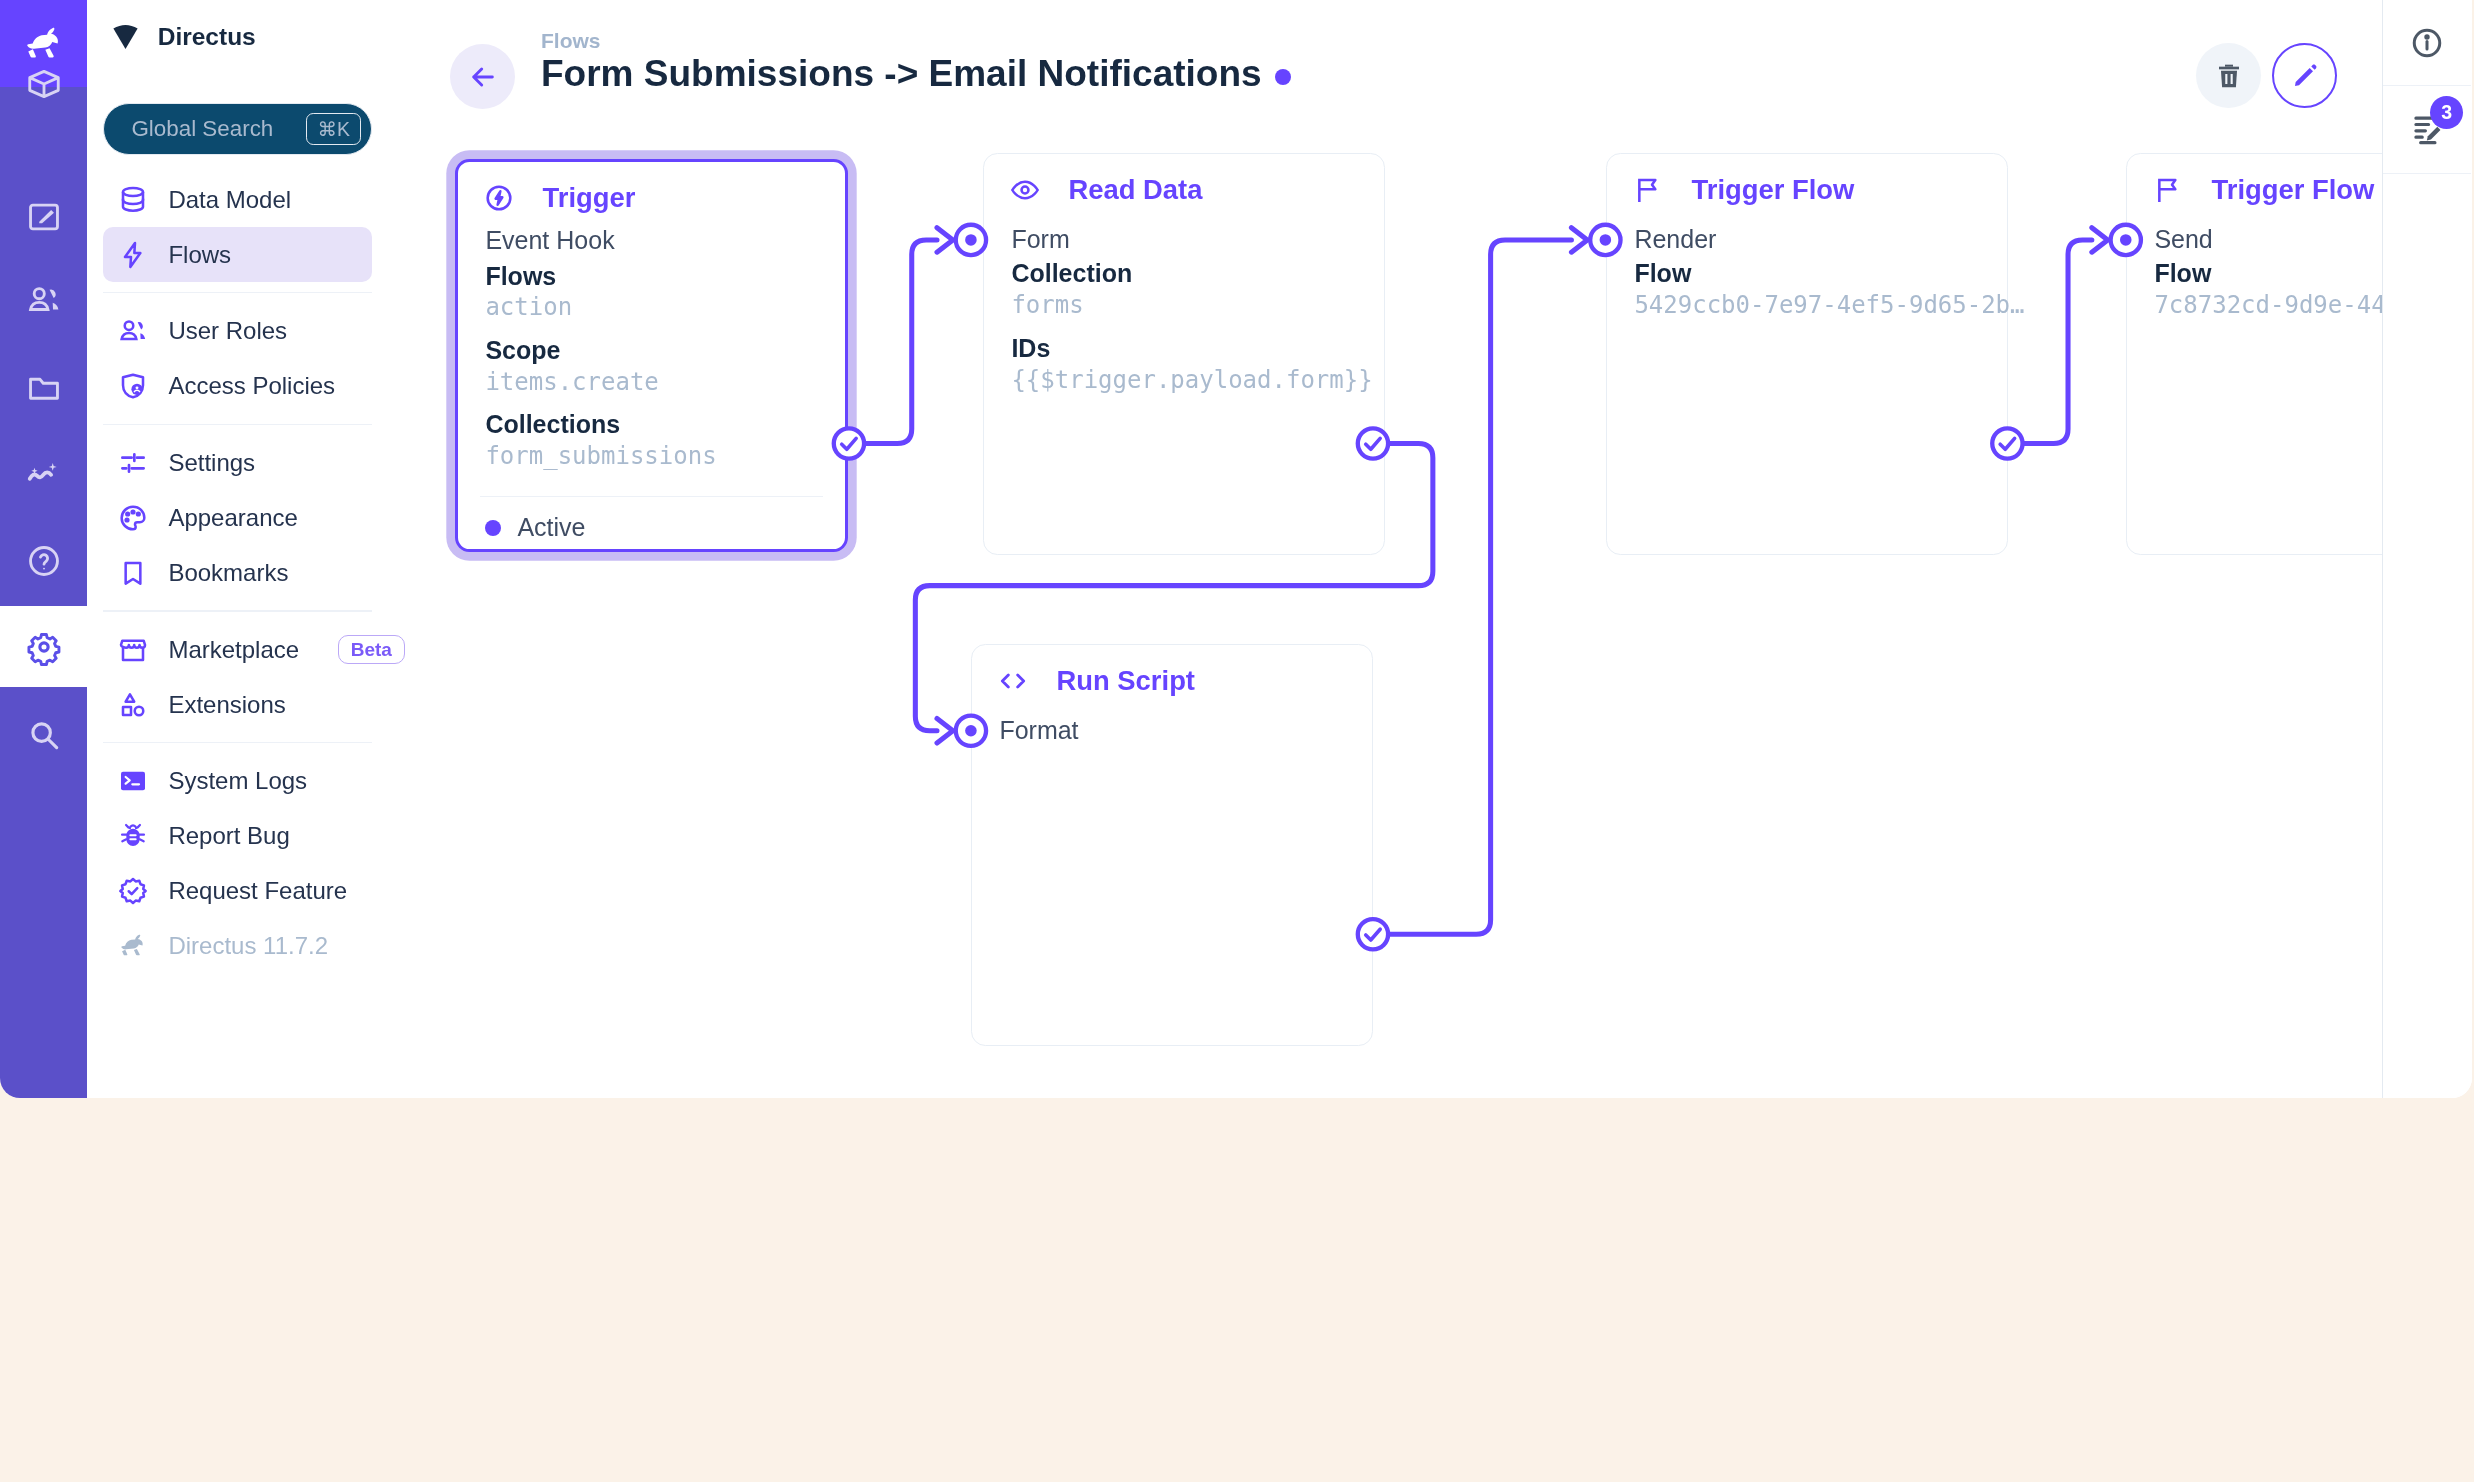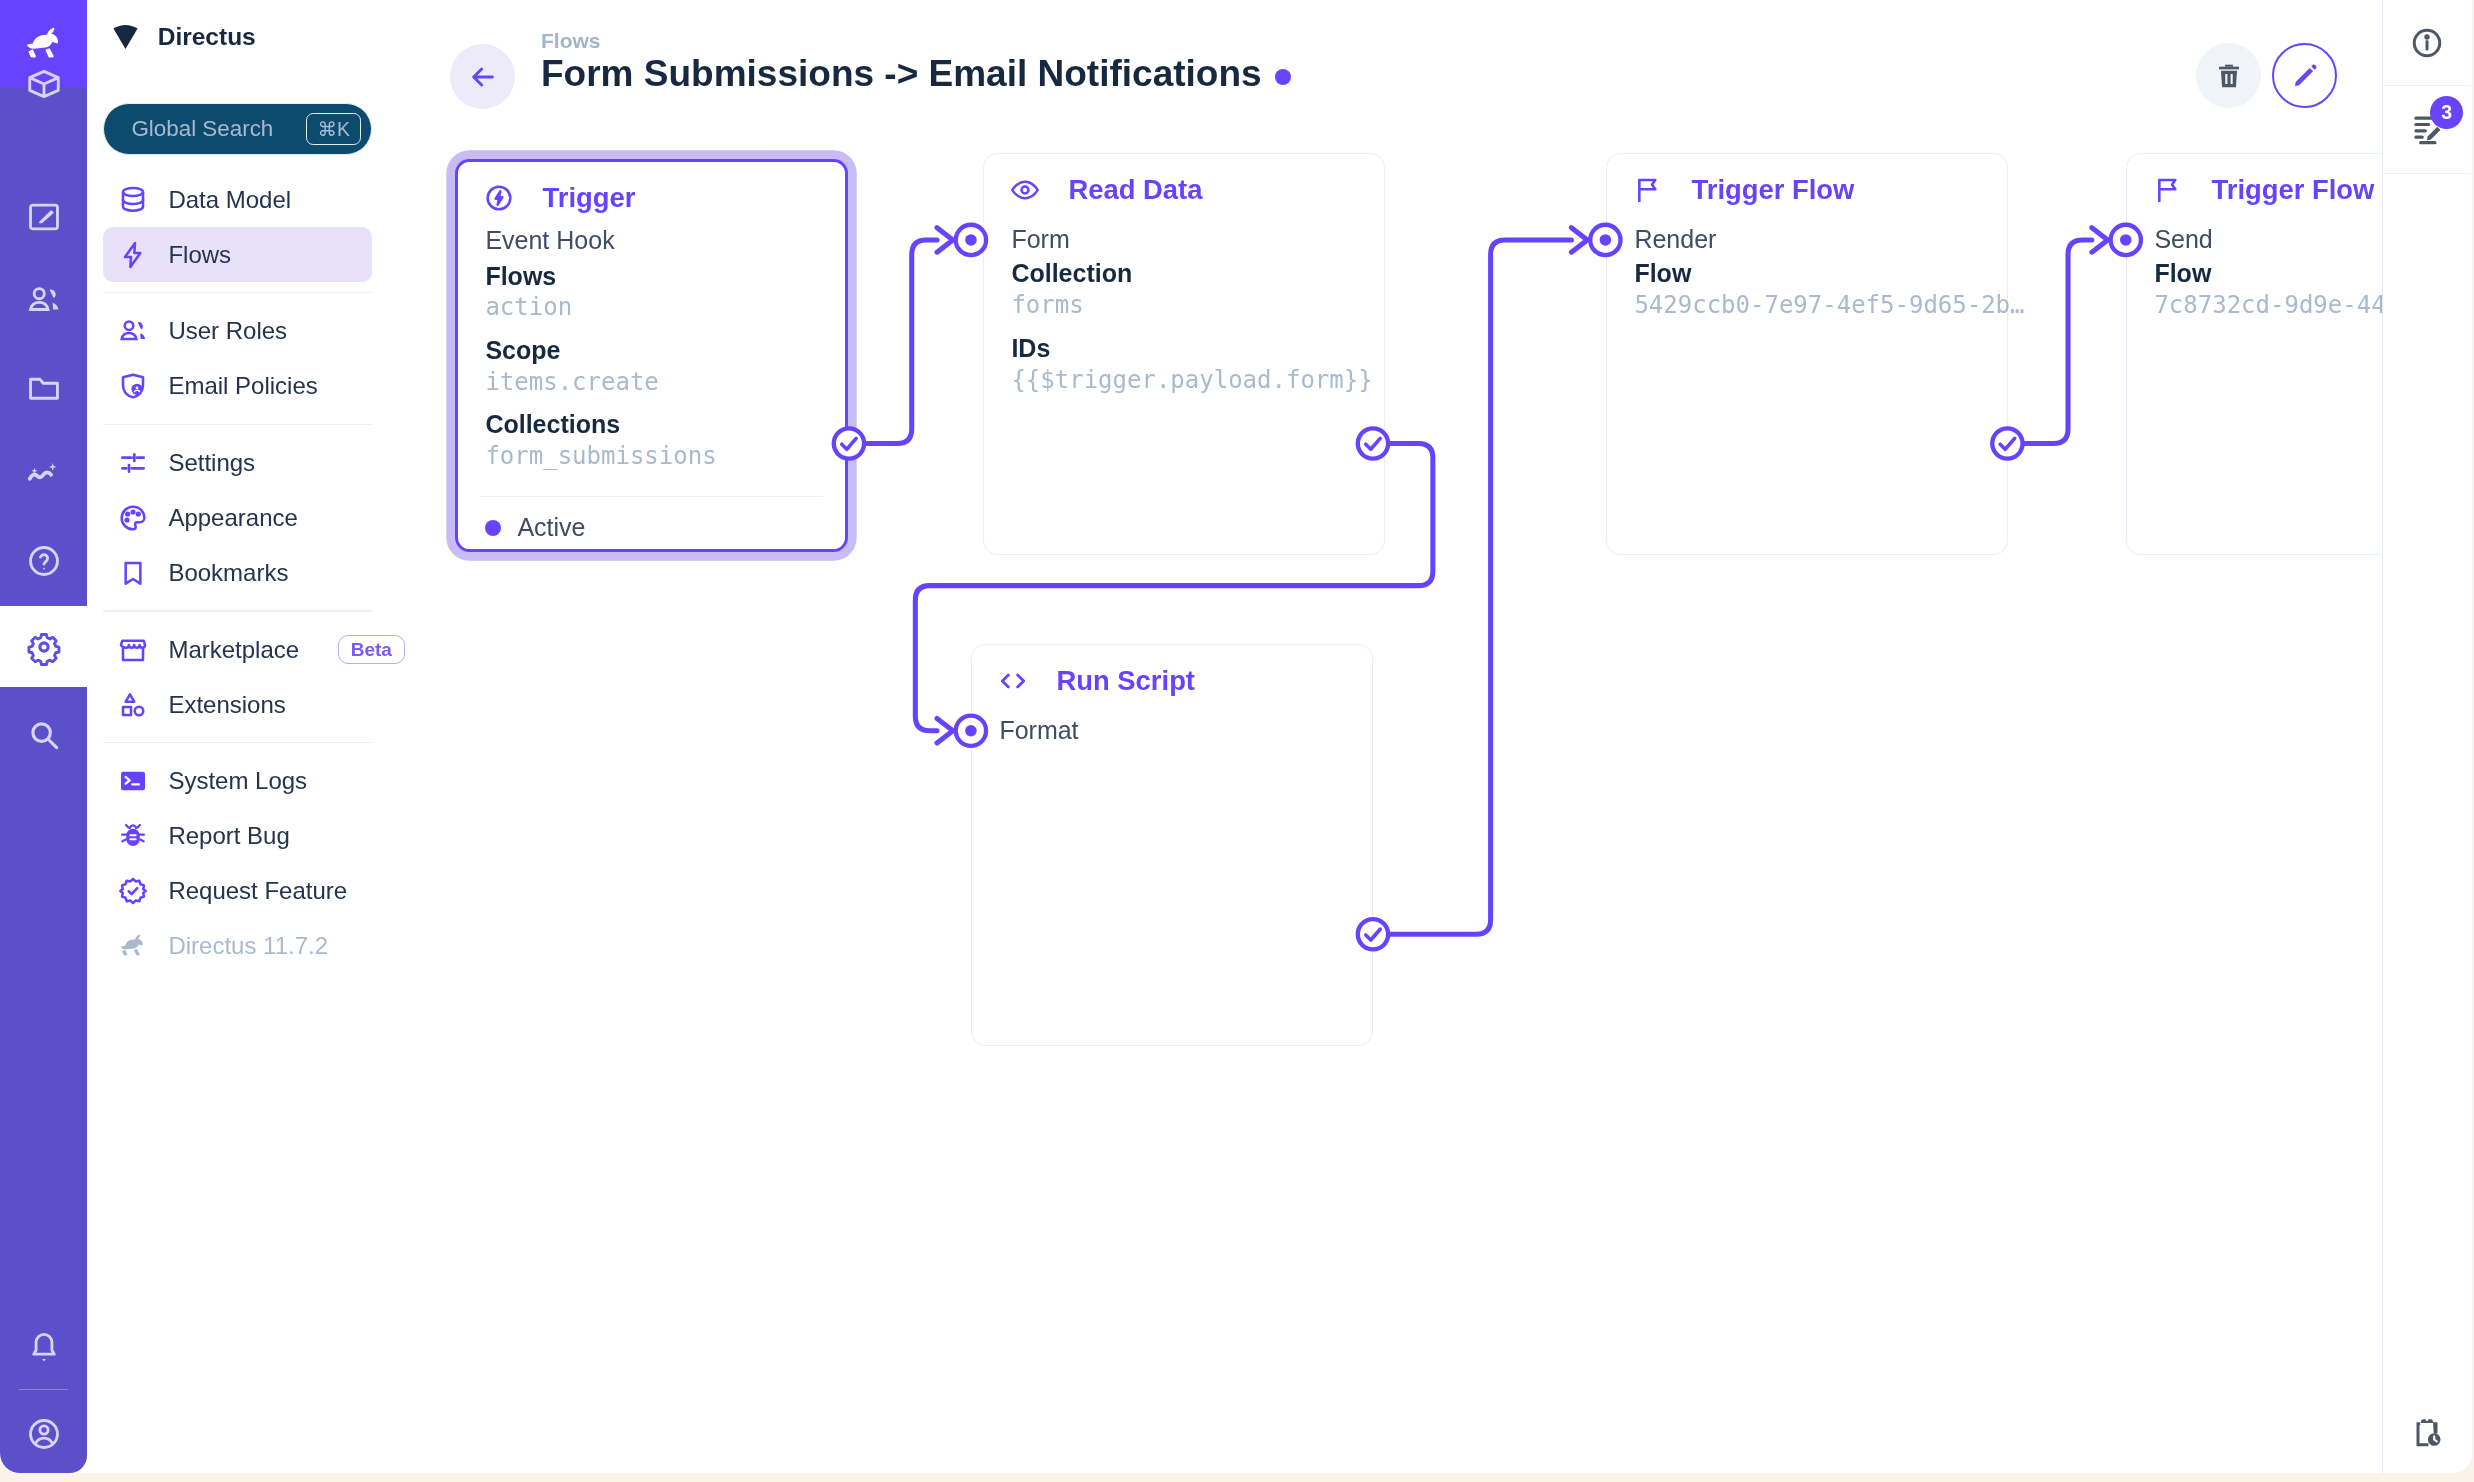"Directus" .app { height: 1473px -> 1098px }
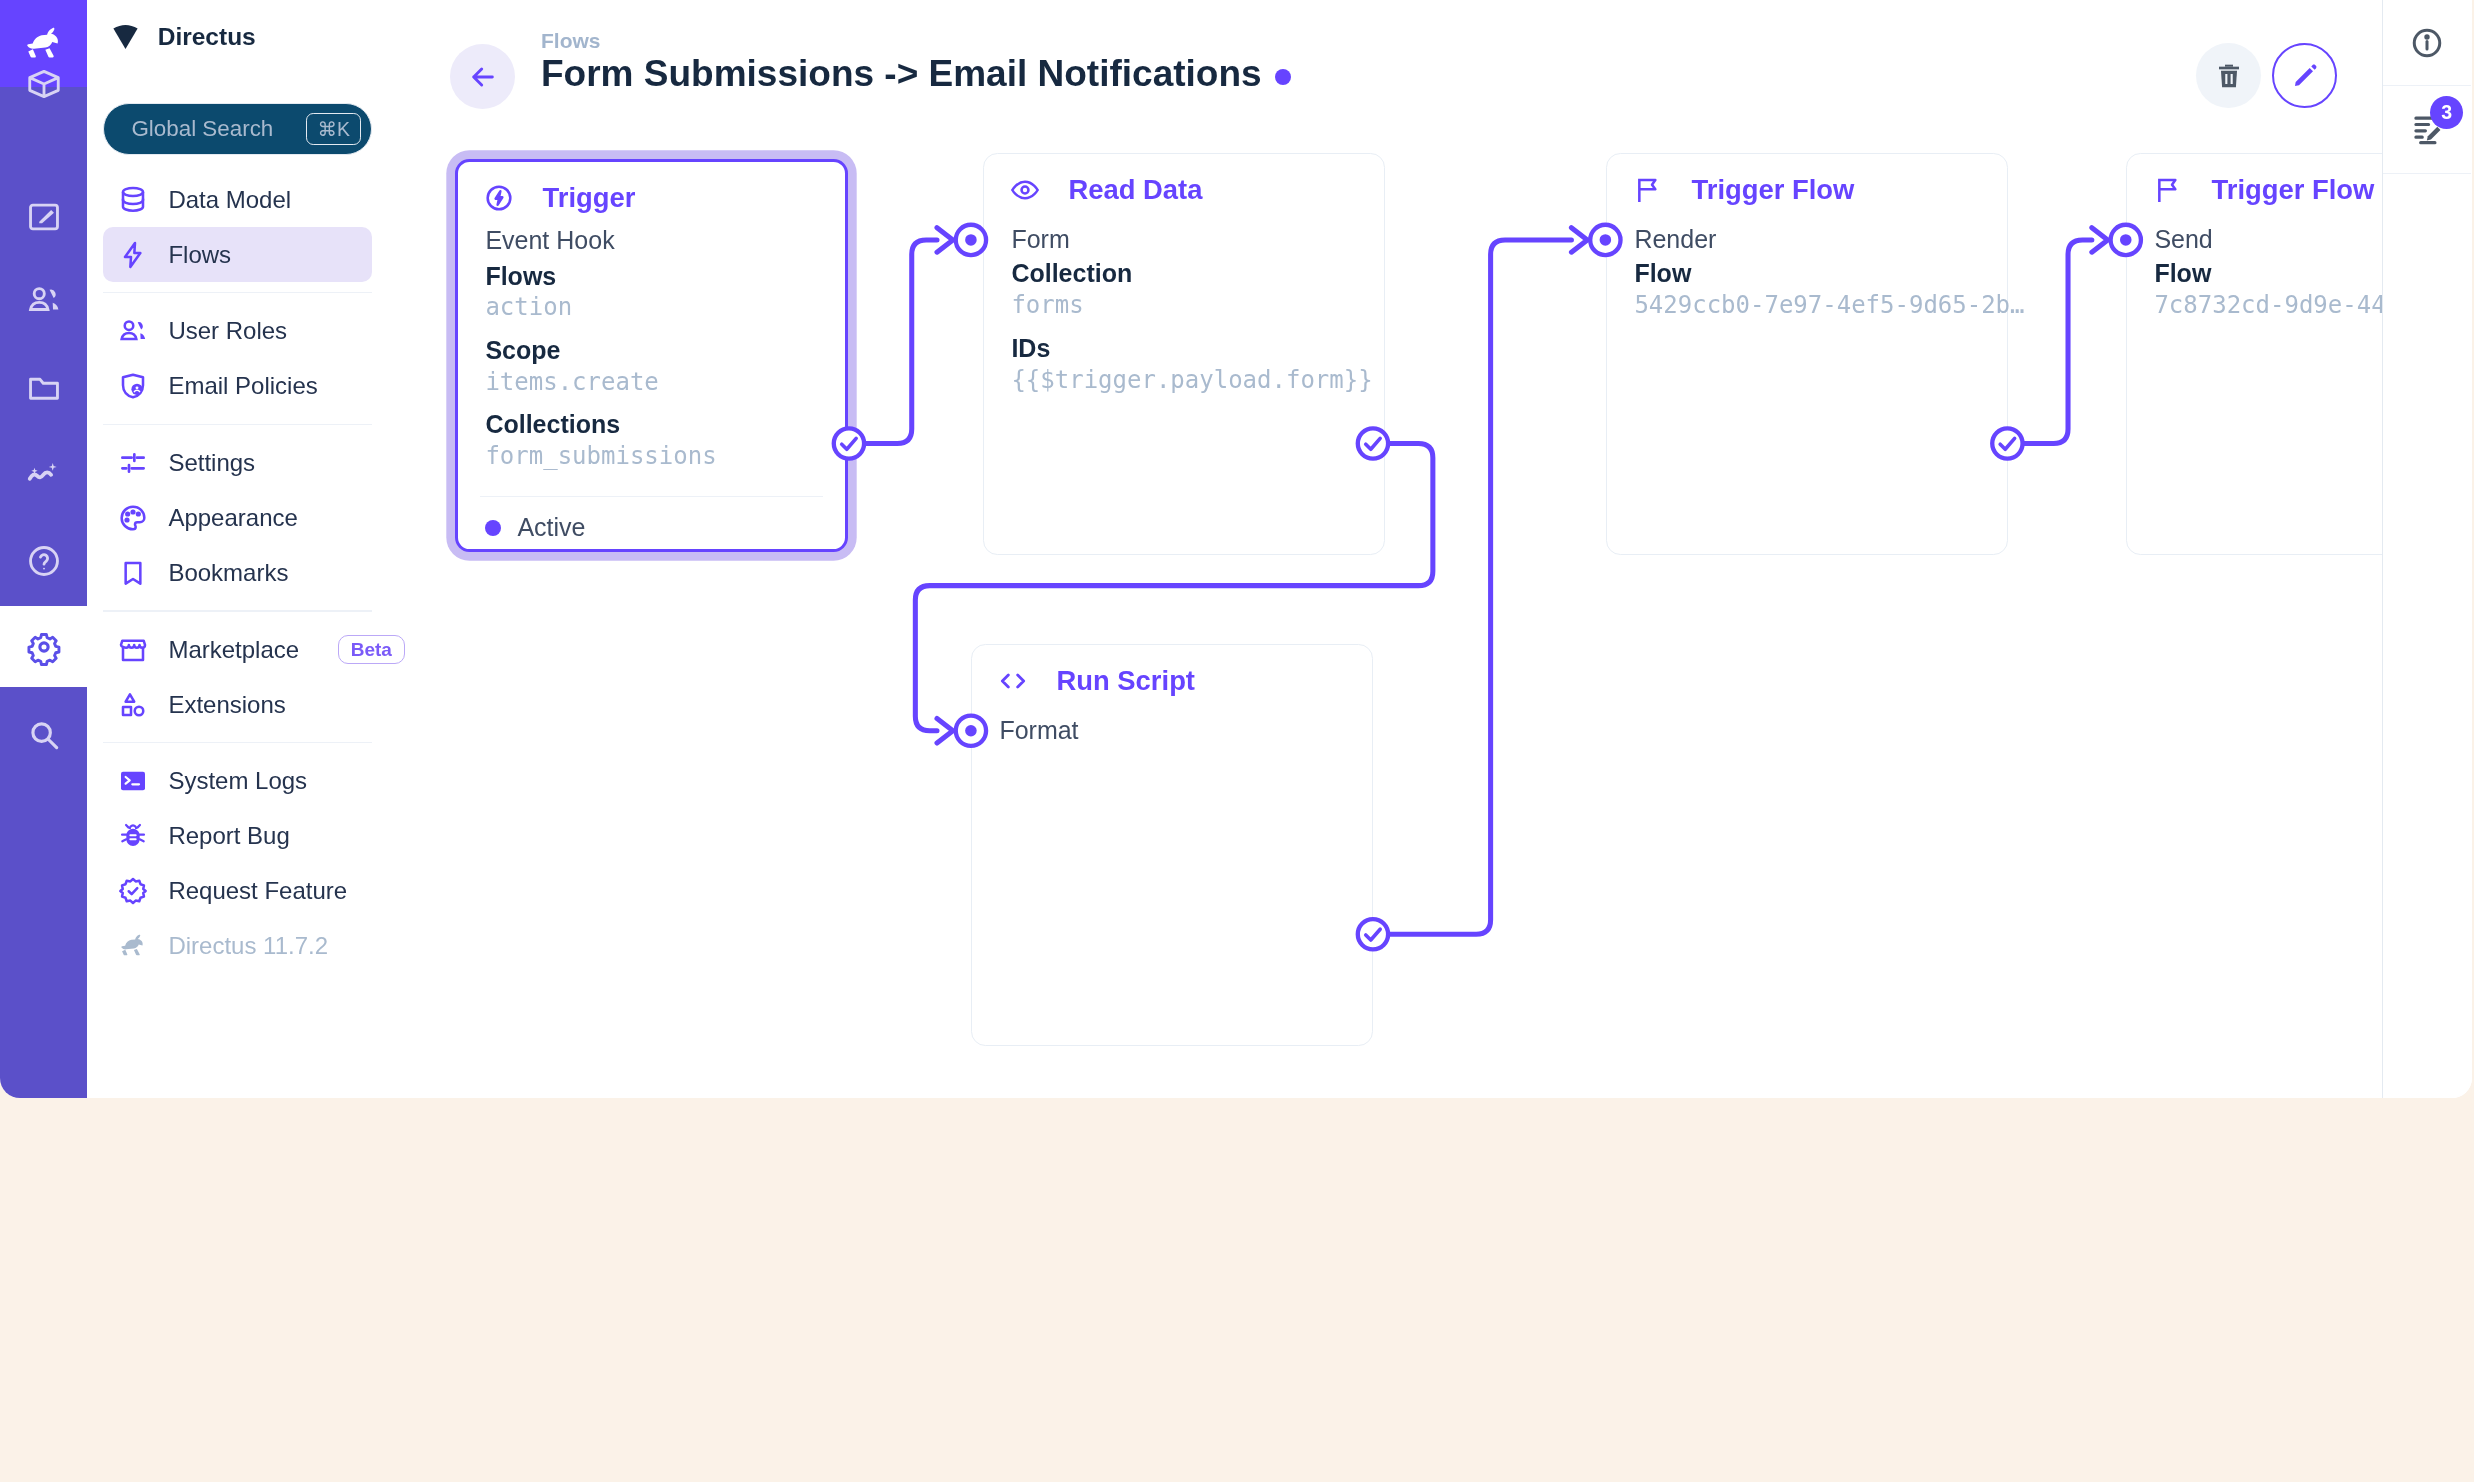"Email Policies" span.nav-label { text: Email -> Access }
